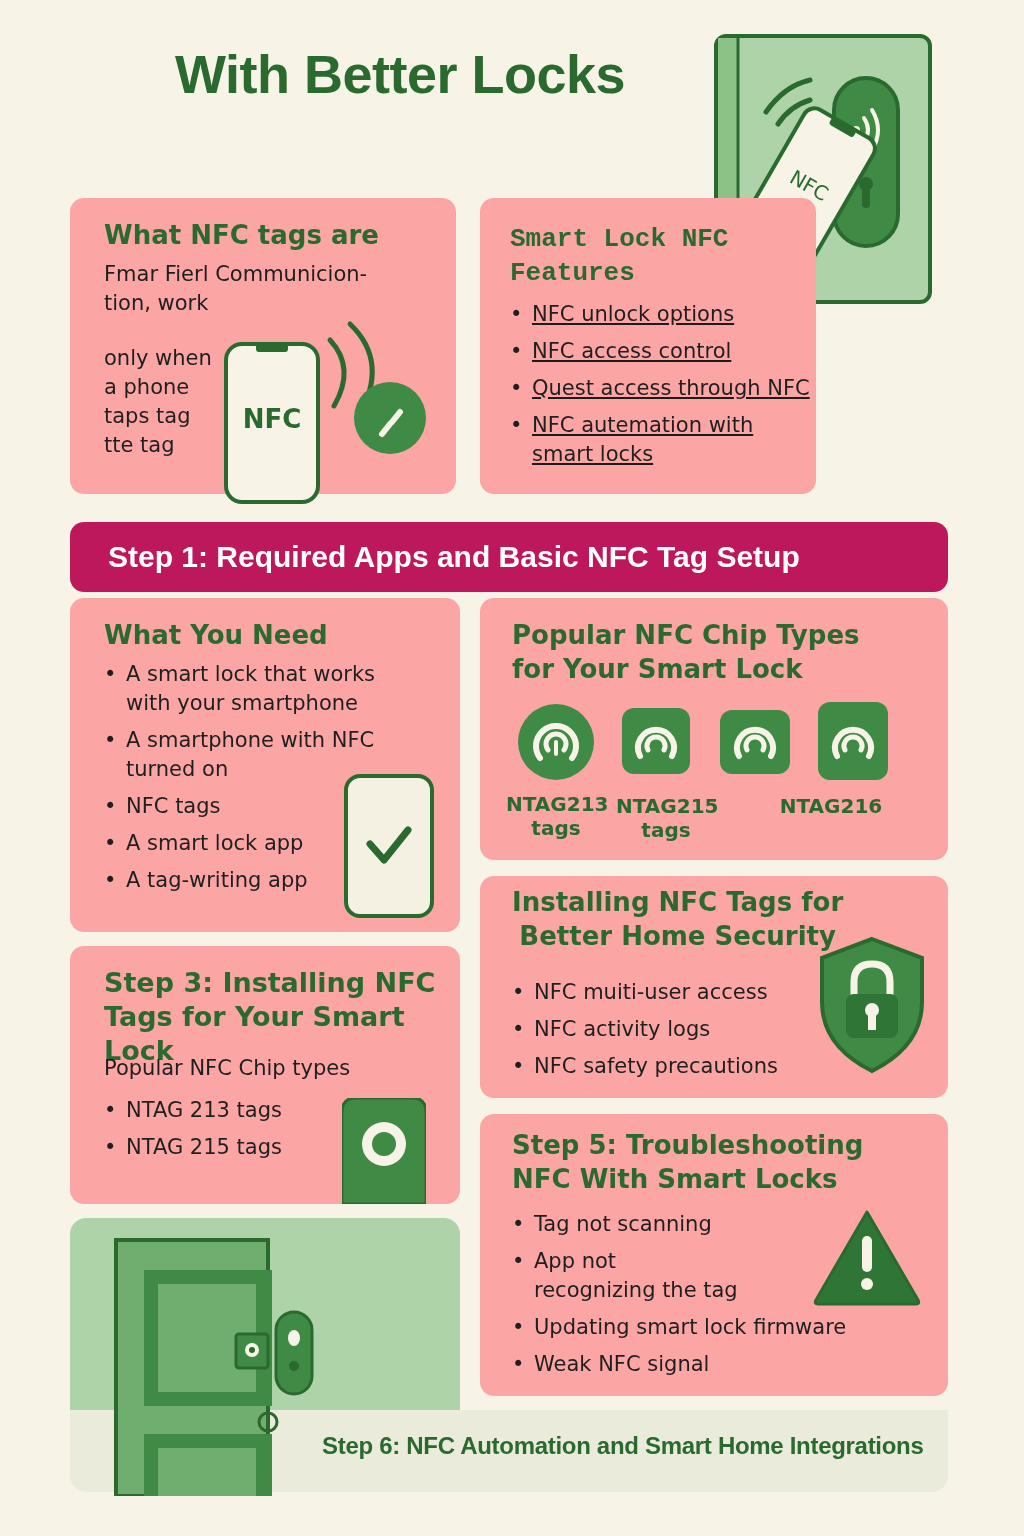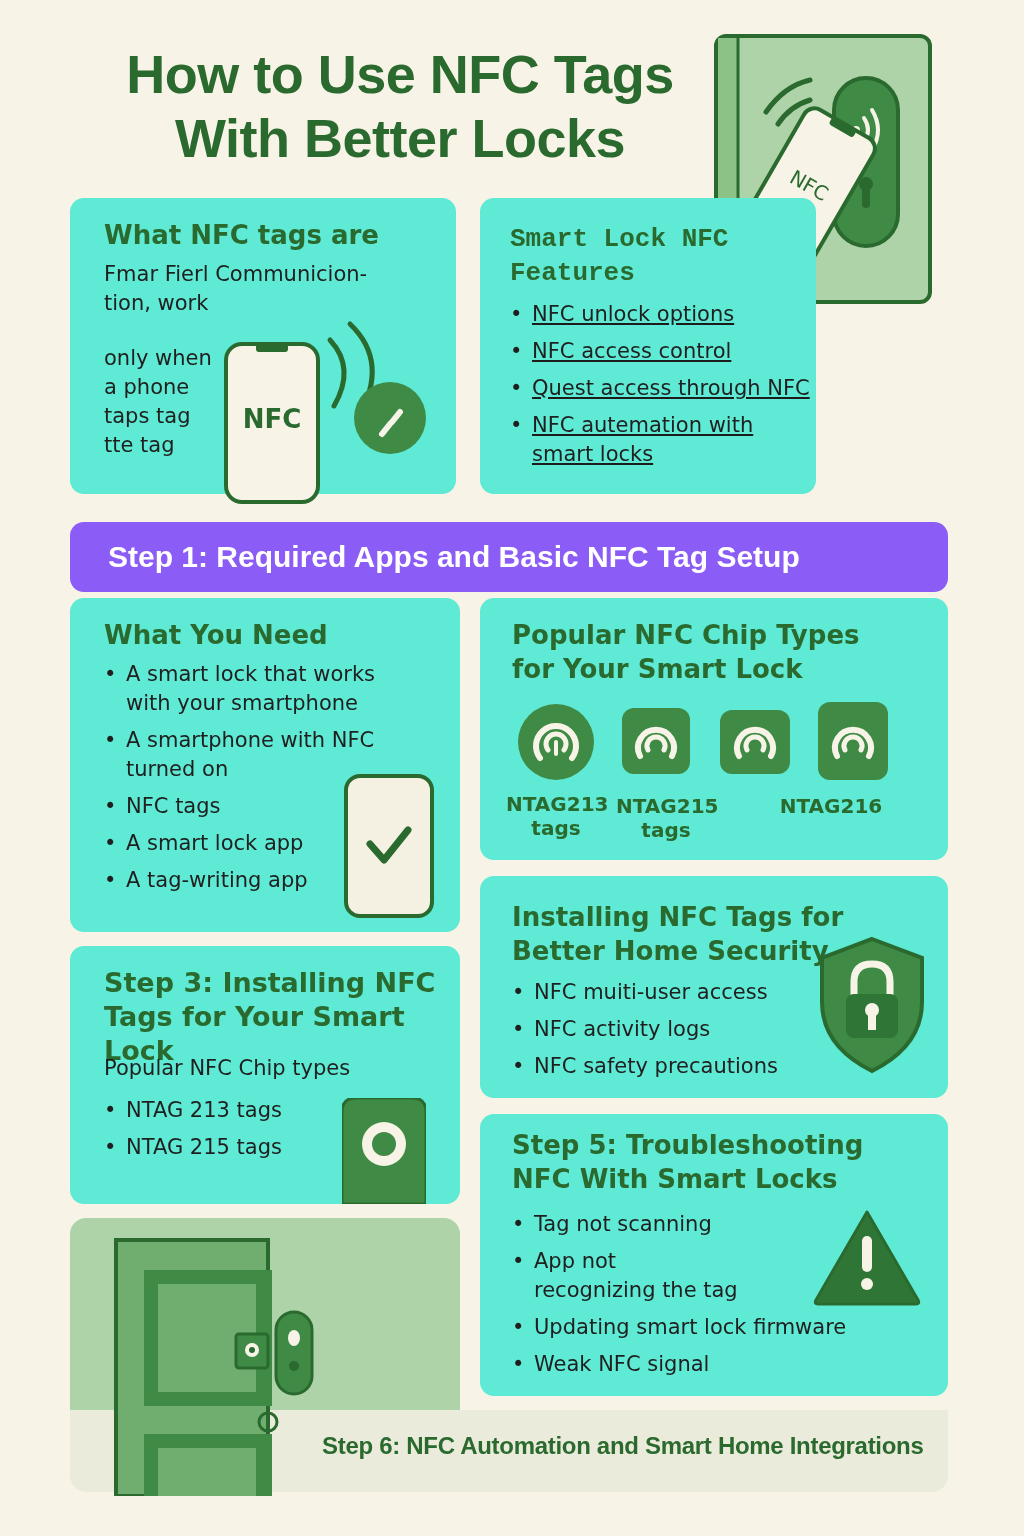"How to Use NFC Tags" div { html: <div>How to Use NFC Tags</div> -> none }
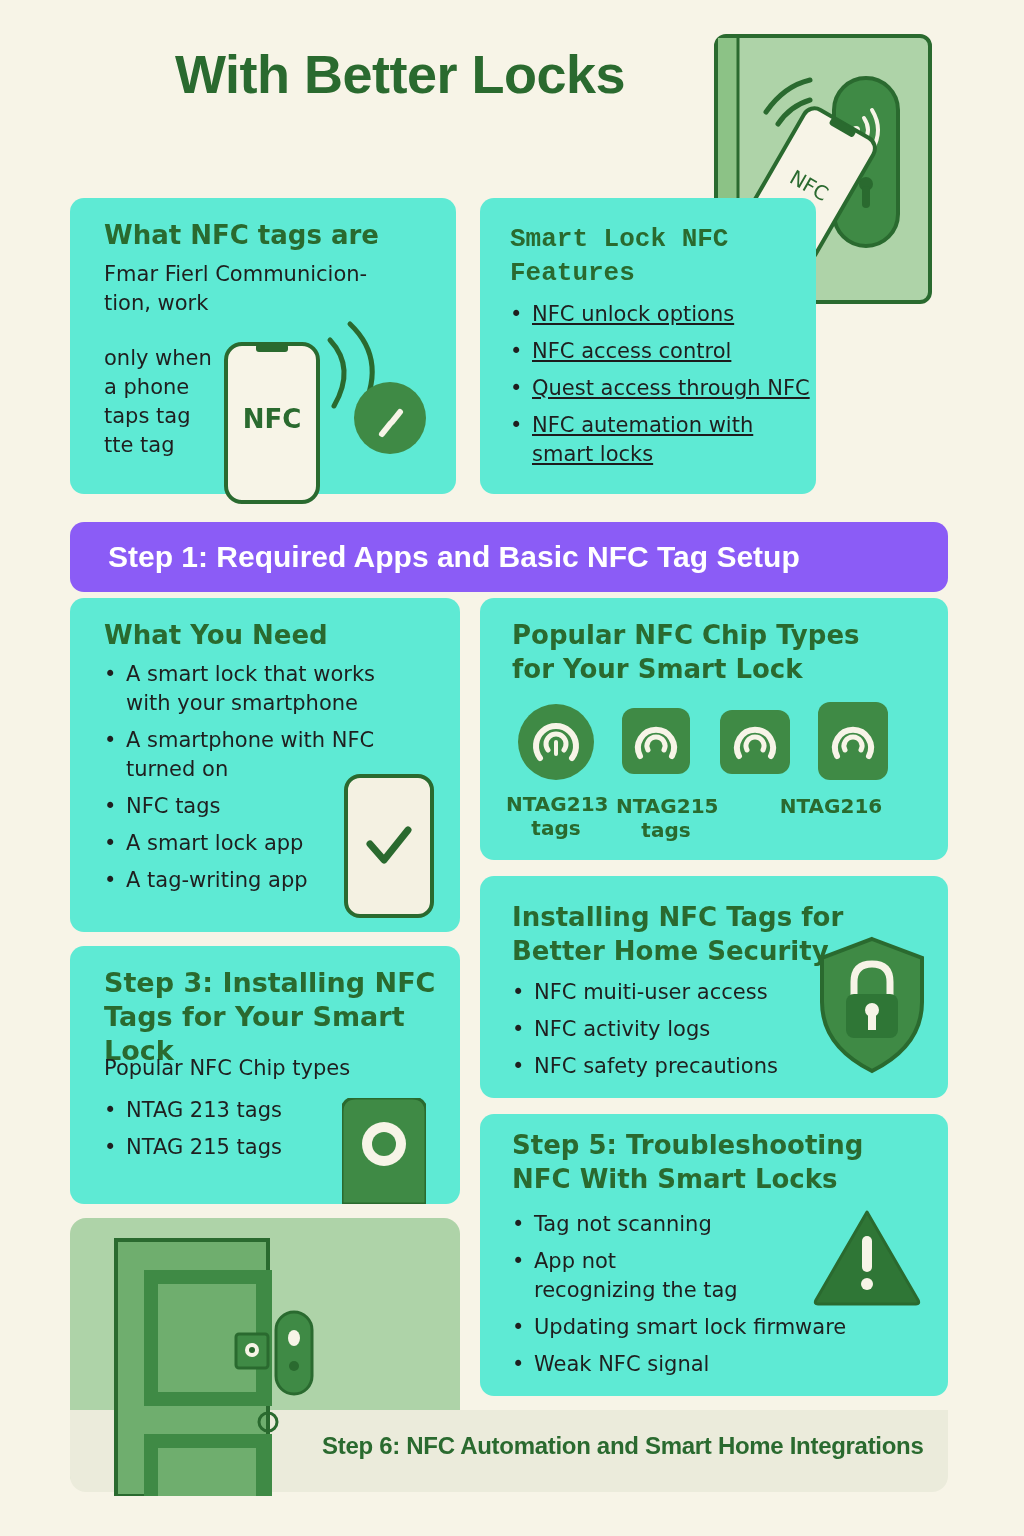"What NFC tags are" .card { background: #5eead4 -> #fca5a5 }
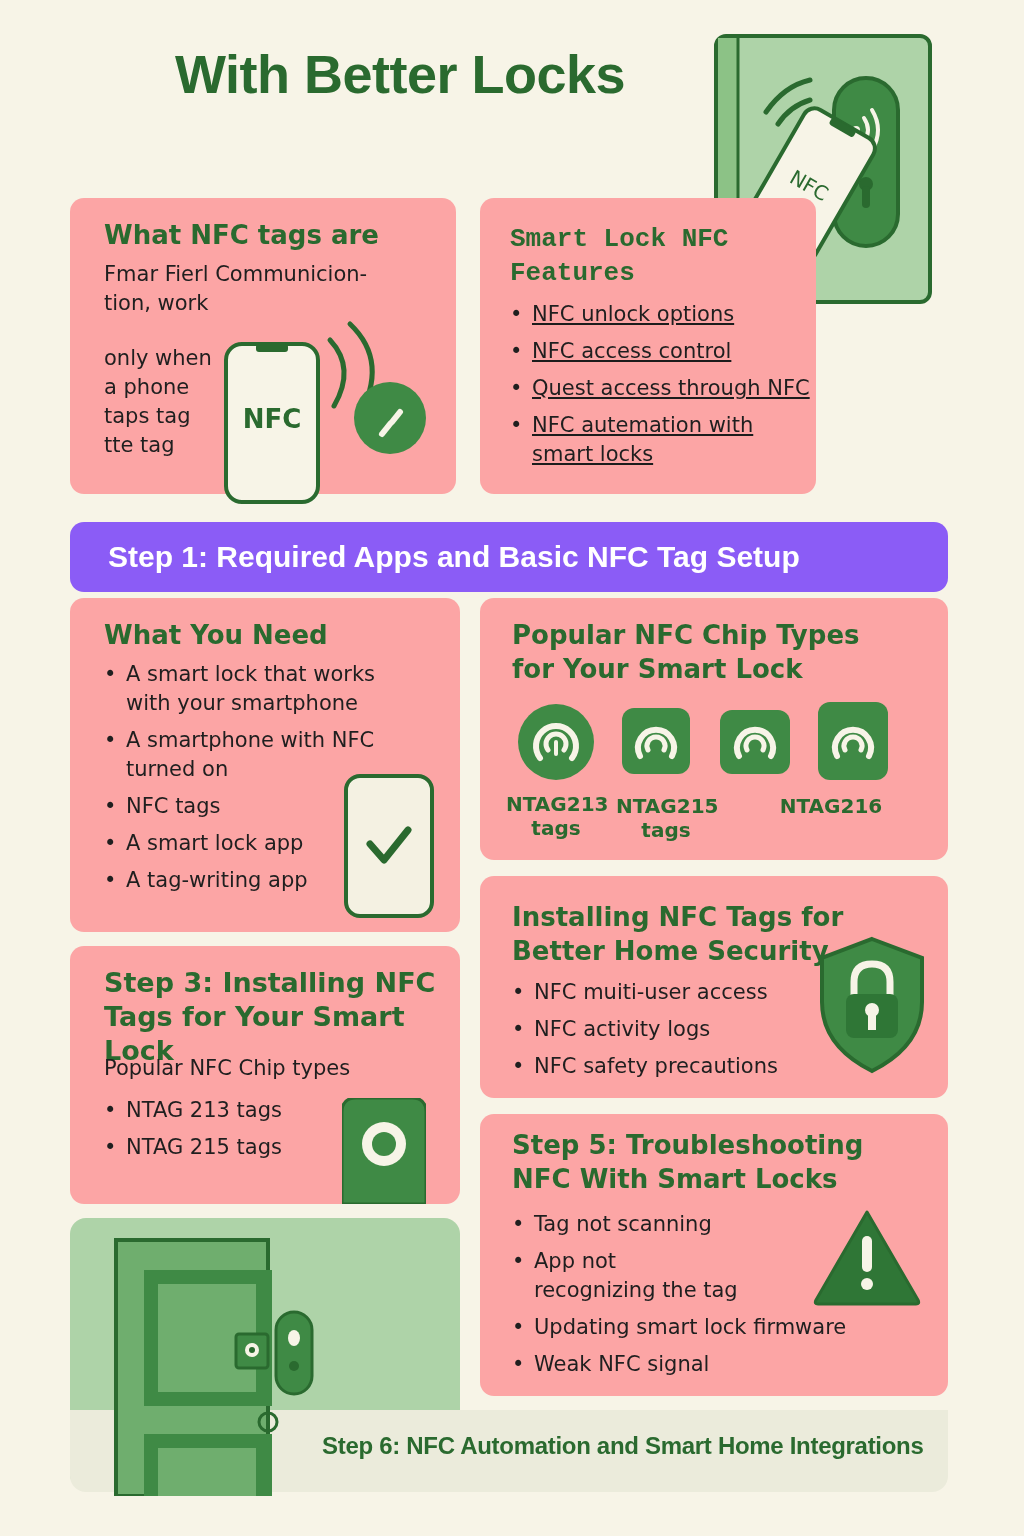"Step 1: Required Apps and" .banner { background: #8b5cf6 -> #be185d }
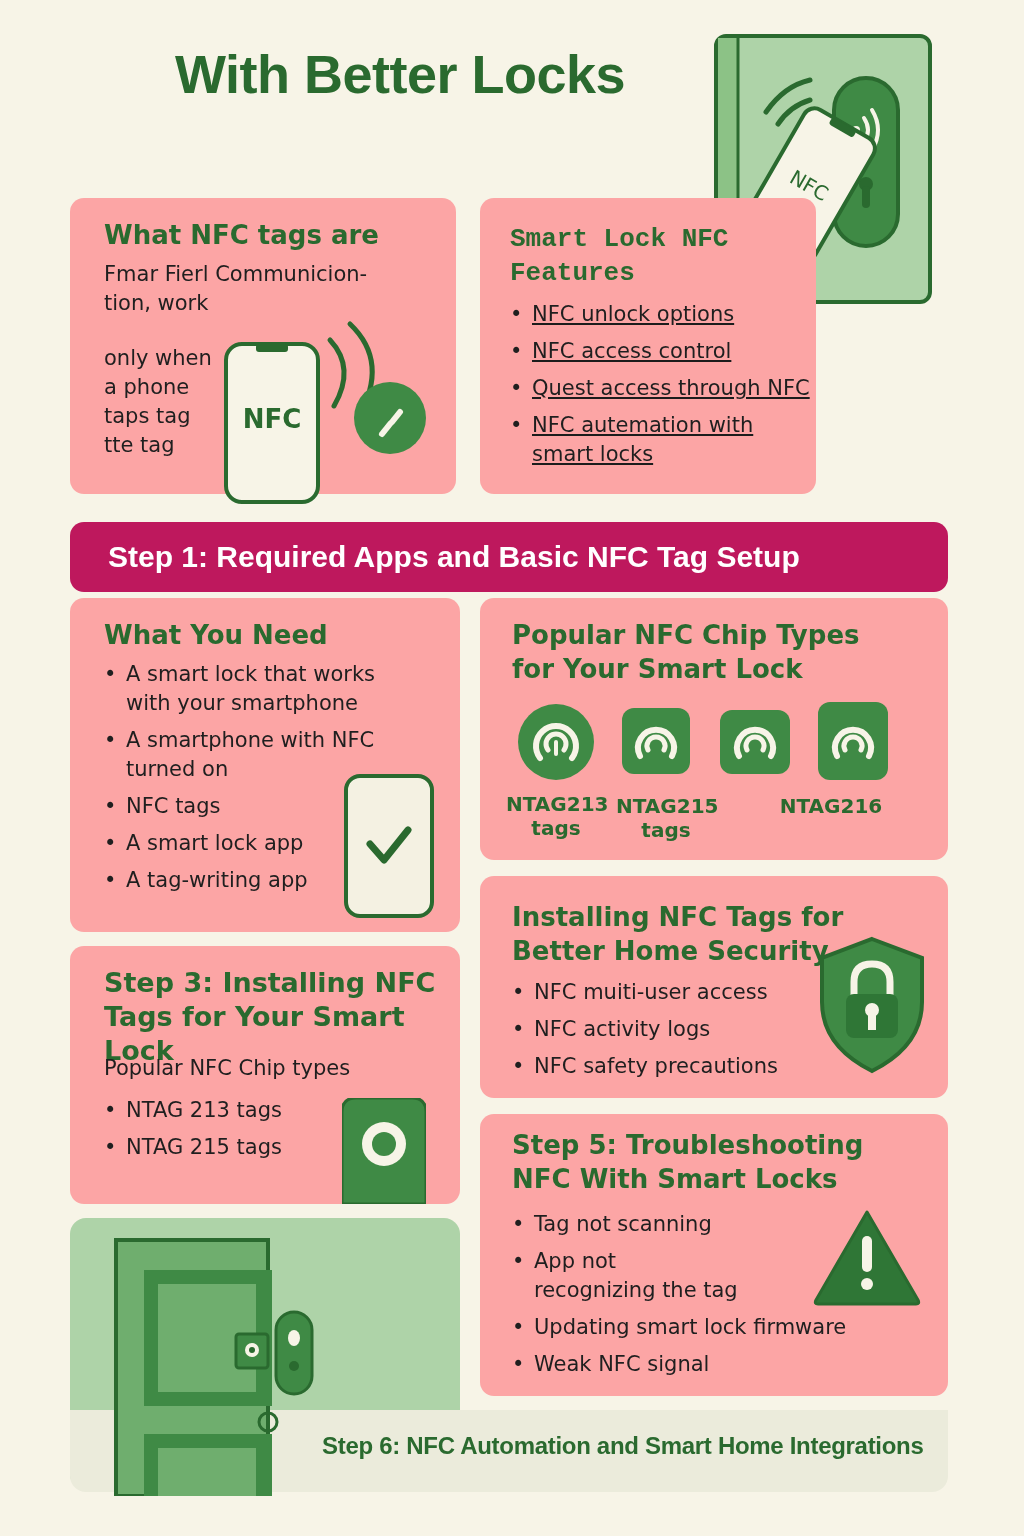"Installing NFC Tags for" div.h { text-align: none -> center; top: 24px -> 9px }
